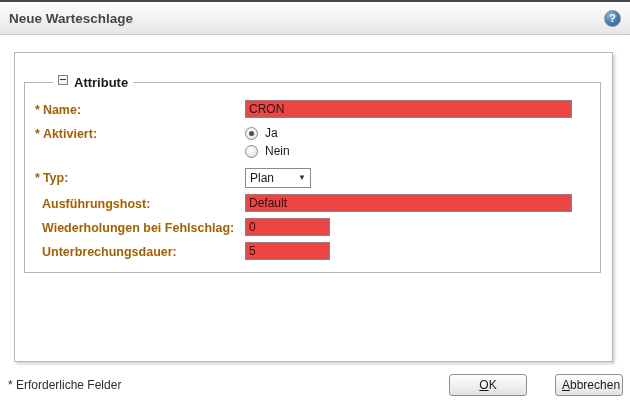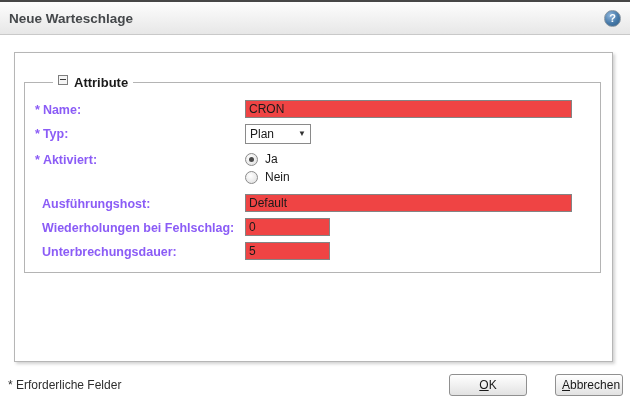"* Name:" .flabel { color: #8b5cf6 -> #a16207 }
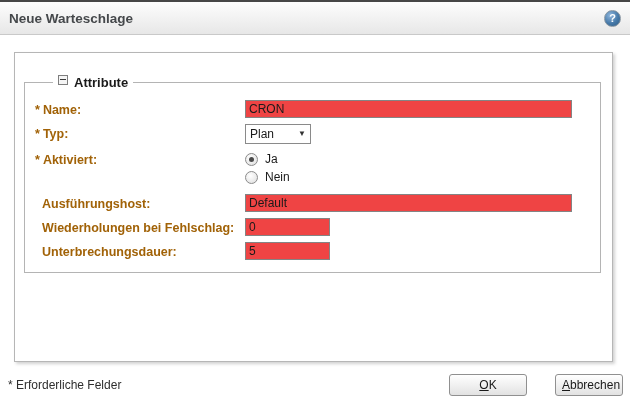"* Typ:" div.row { order: before "* Aktiviert:" -> after "* Aktiviert:" }
